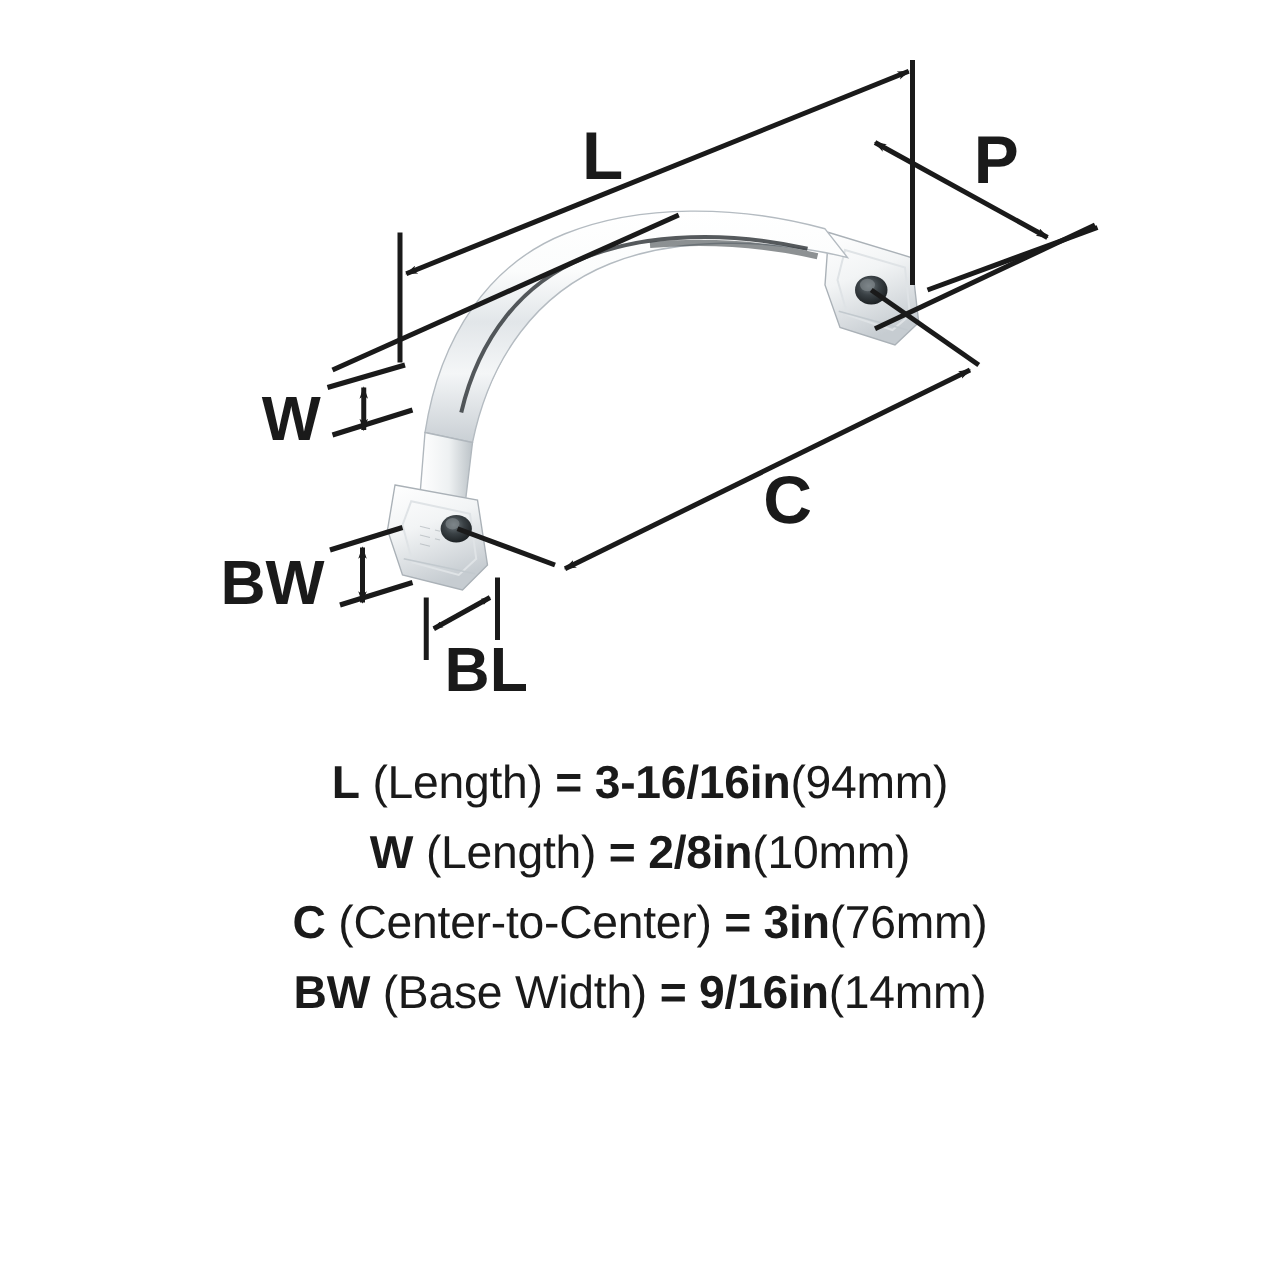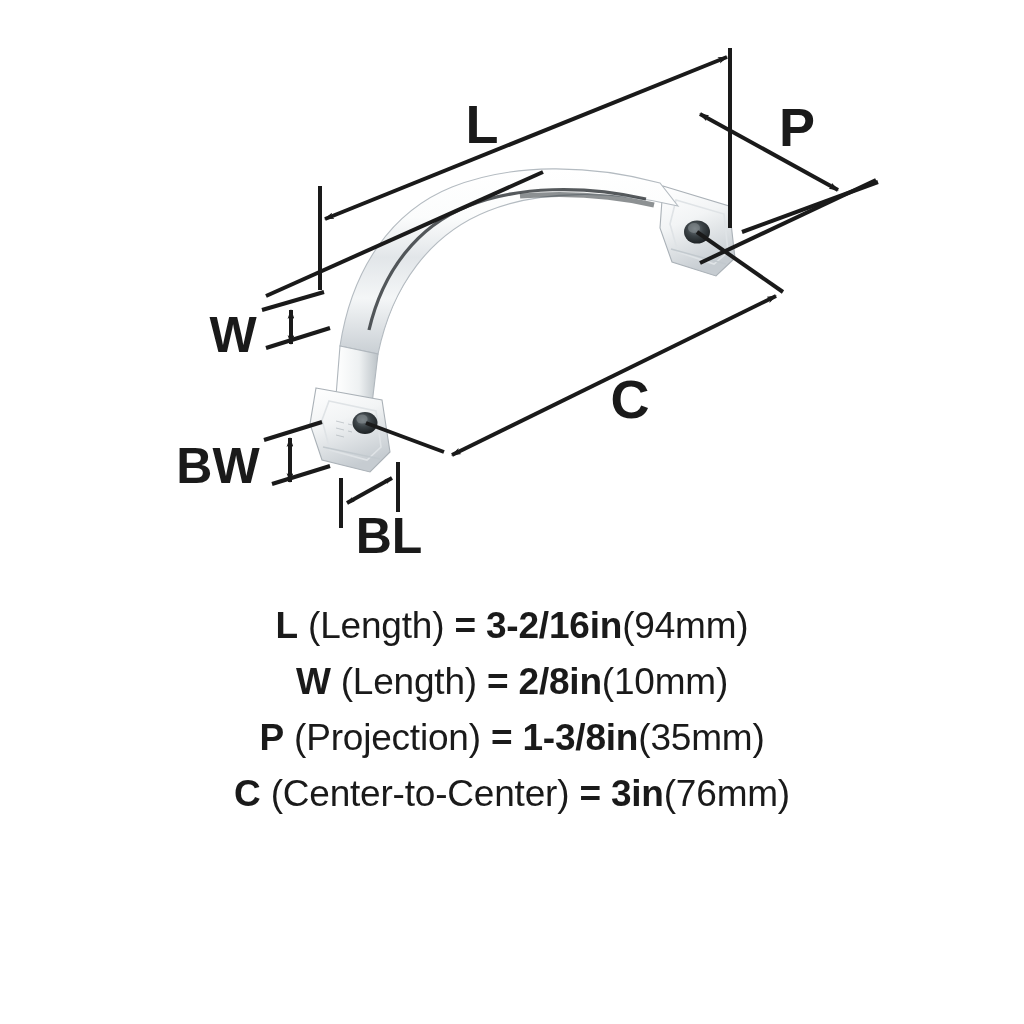"3-2/16in" span.imp { text: 3-2/16in -> 3-16/16in }
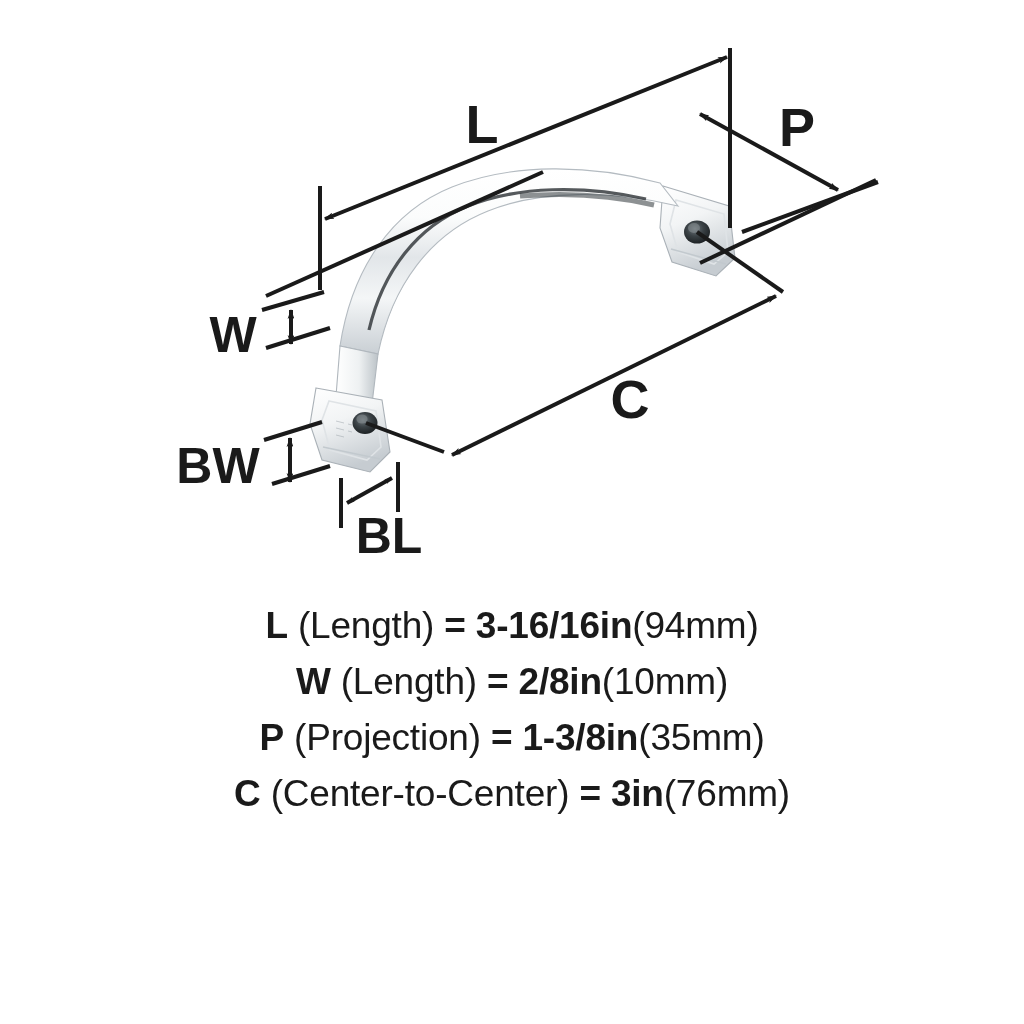"P (Projection) = 1-3/8in(35mm)" div.spec-line { html: <div> <span>P</span> <span>(Projection)</span> <span>=</span> <span>1-3/8in</span><span>(35mm)</span> </div> -> none }
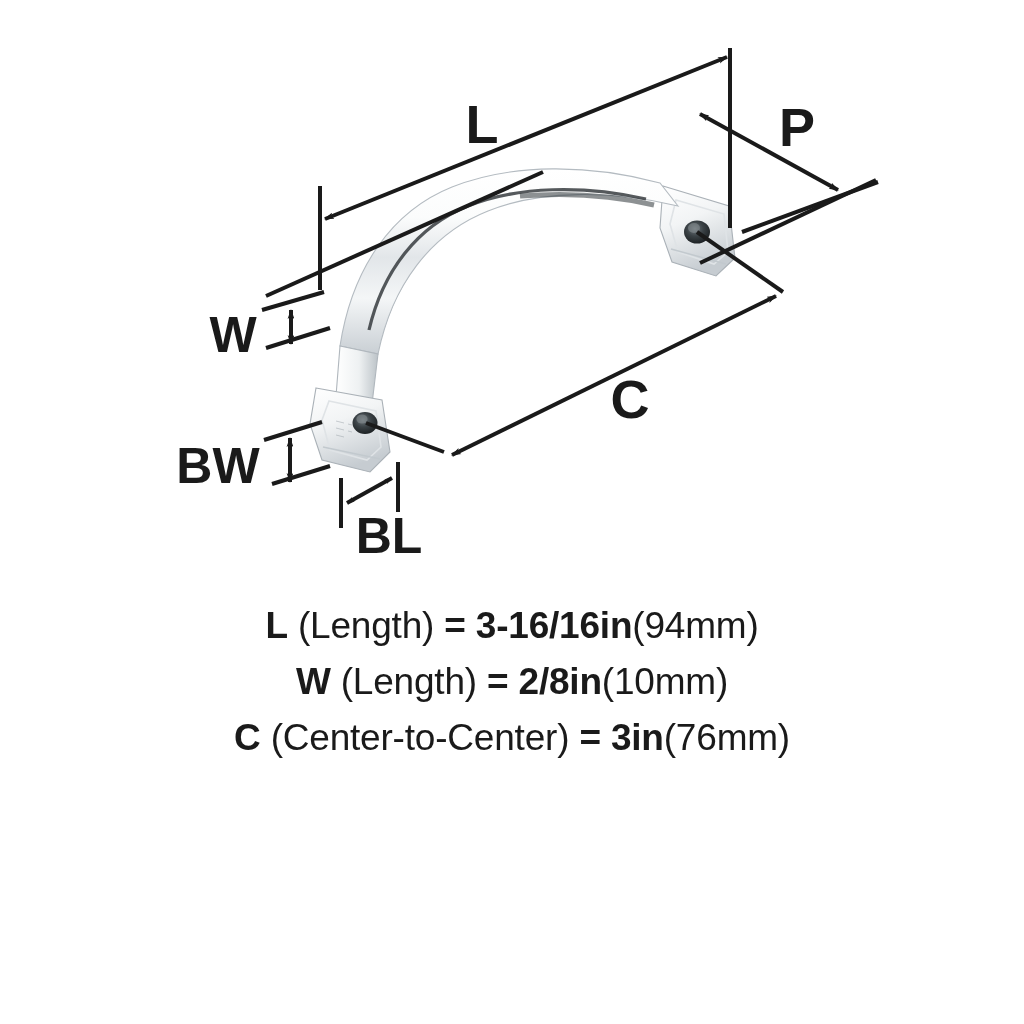"BW (Base Width) = 9/16in(14mm)" div.spec-line { html: none -> <div> <span>BW</span> <span>(Base Width)</span> <span>=</span> <span>9/16in</span><span>(14mm)</span> </div> }
